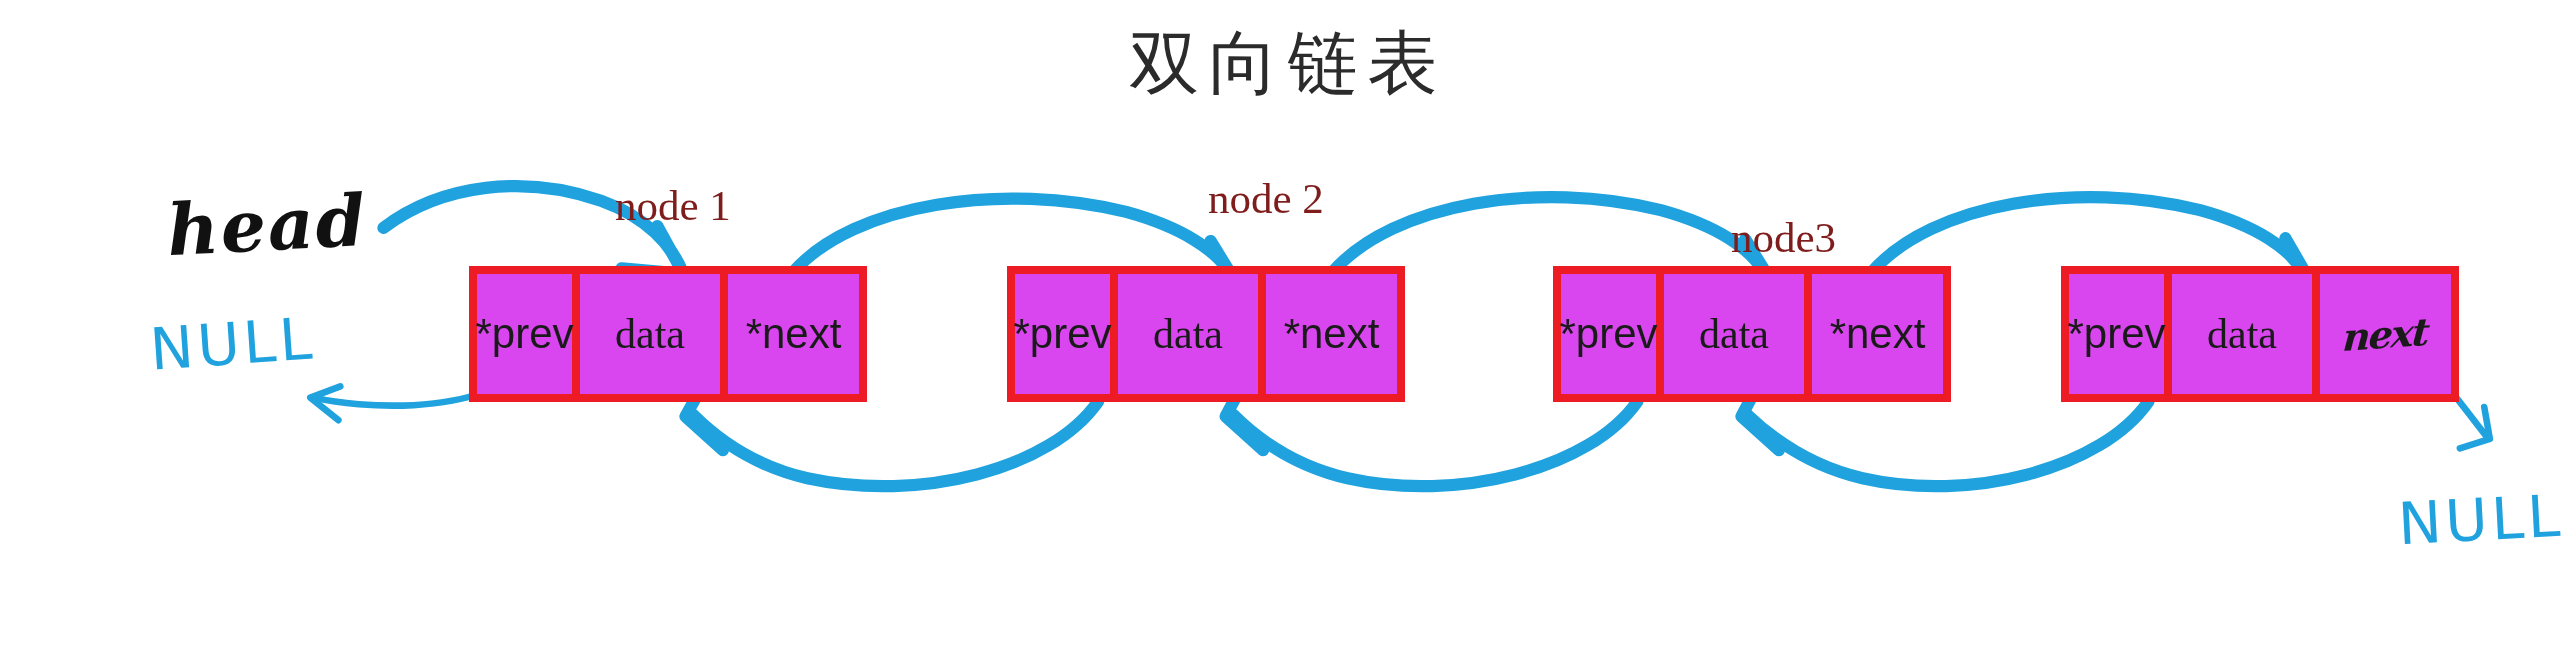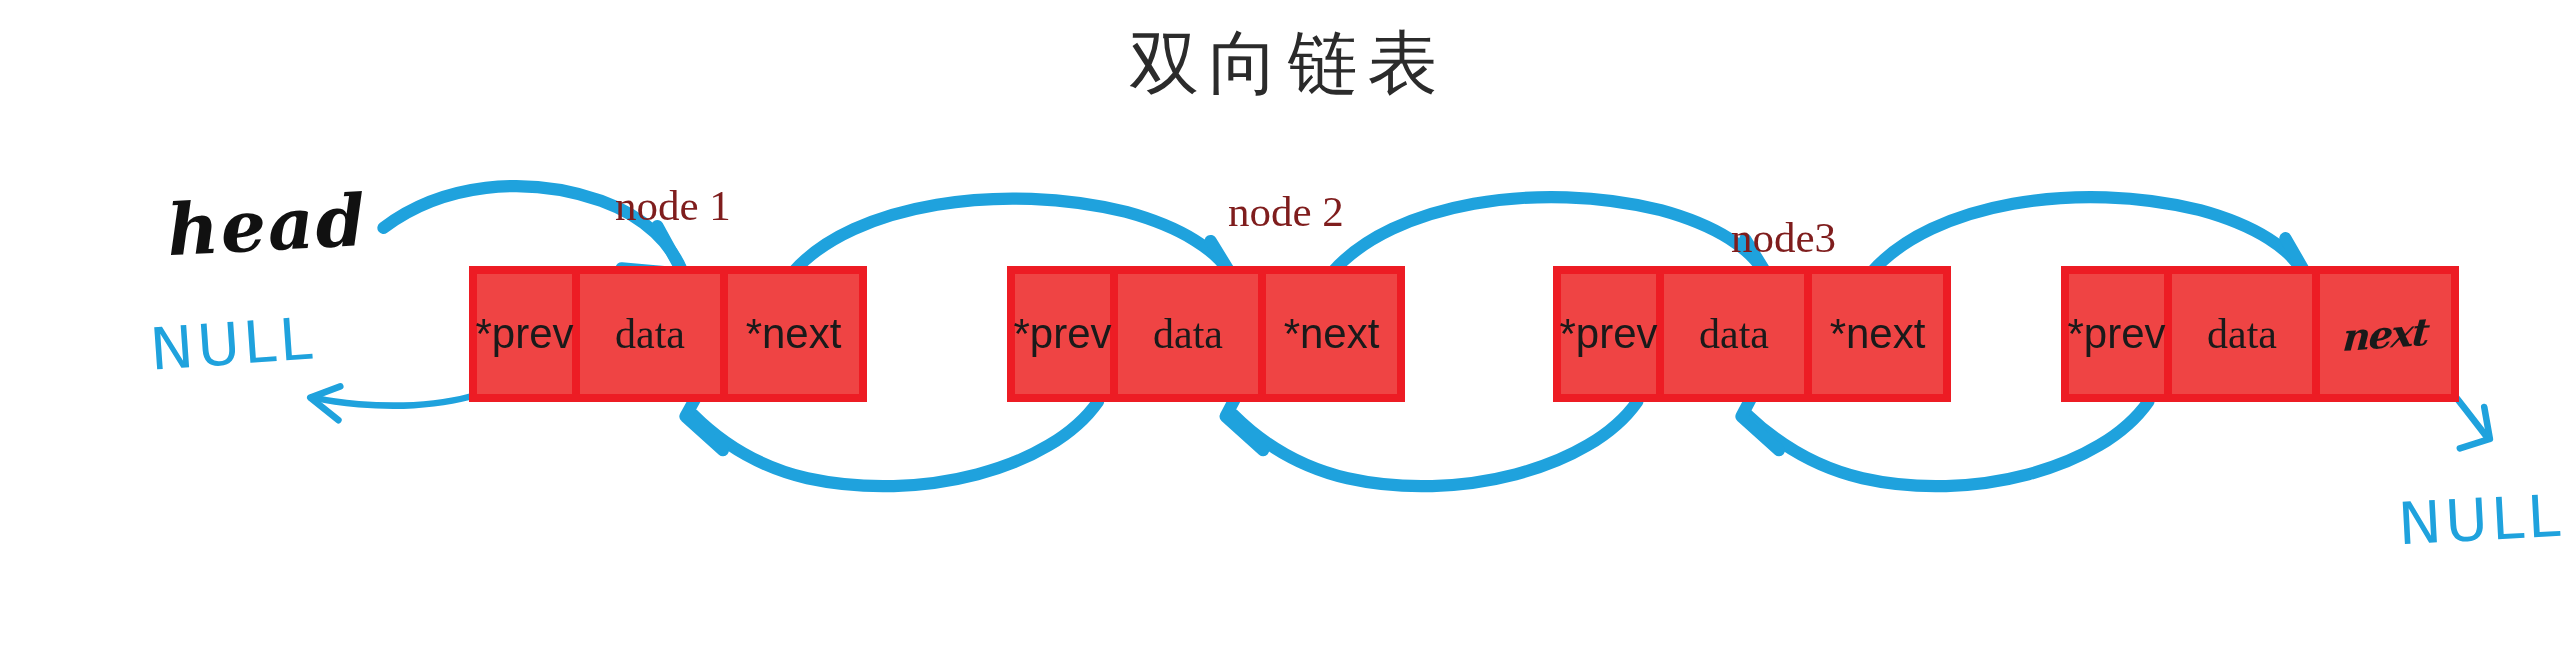"node 2" div.node-label { margin-left: 20px -> none; top: 187px -> 174px }
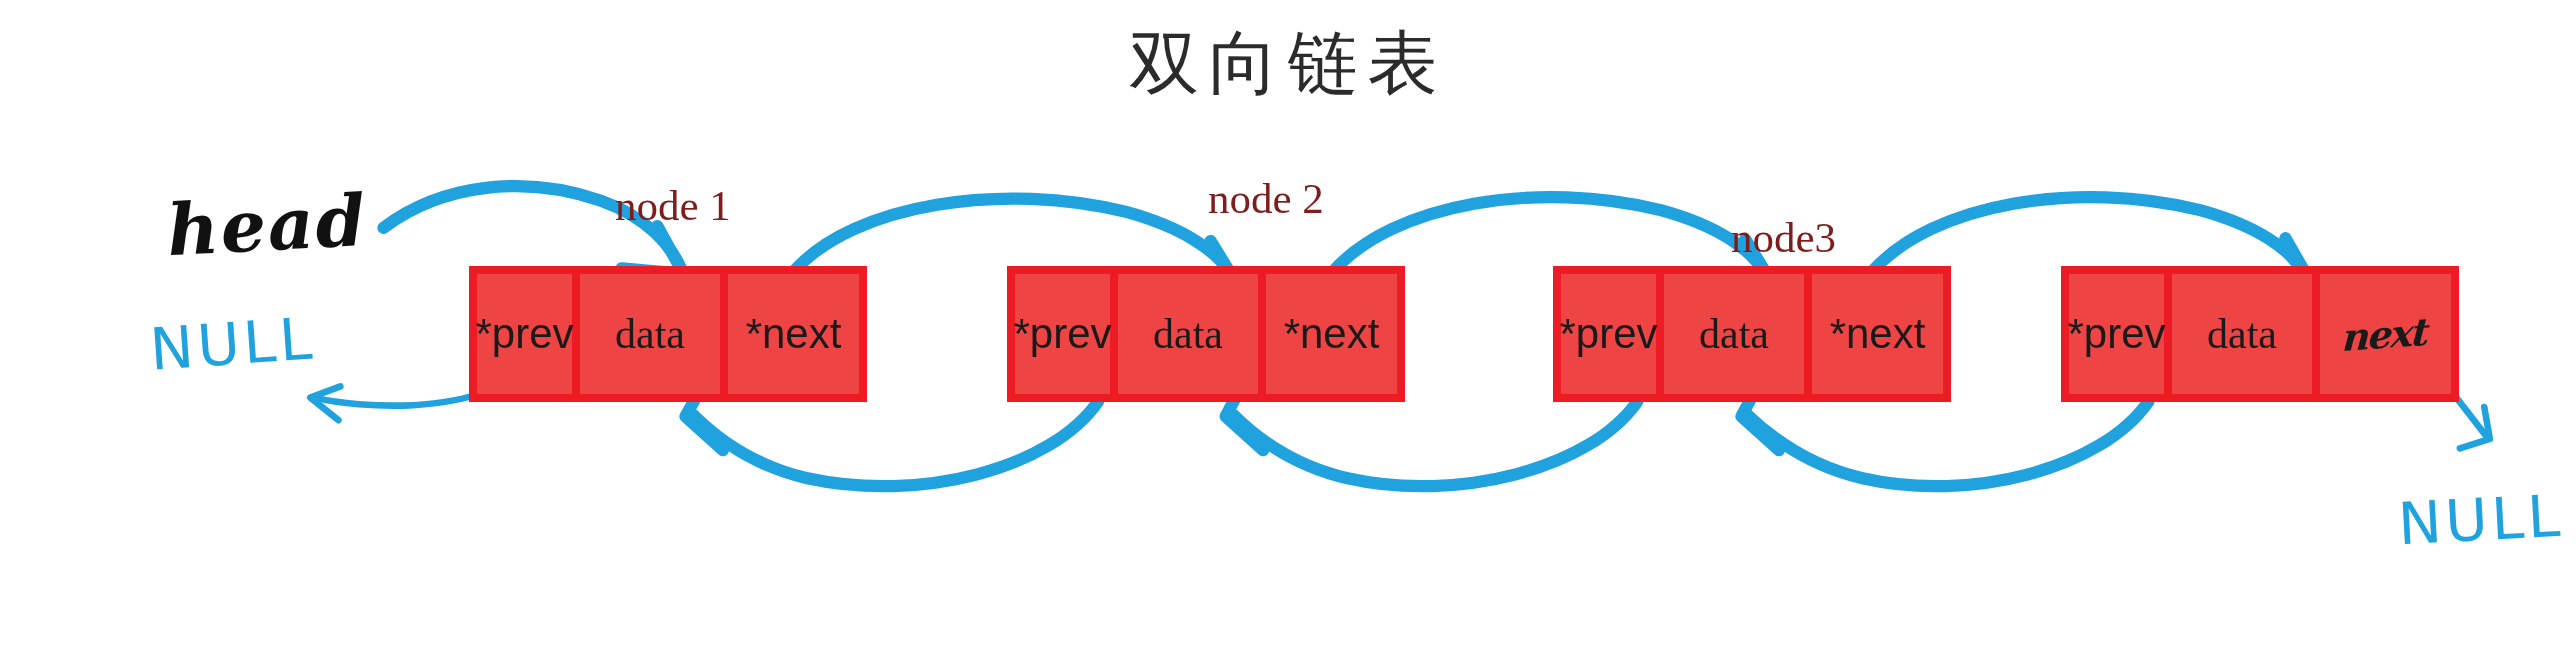"*prev" .node { background: #ef4444 -> #d946ef }
